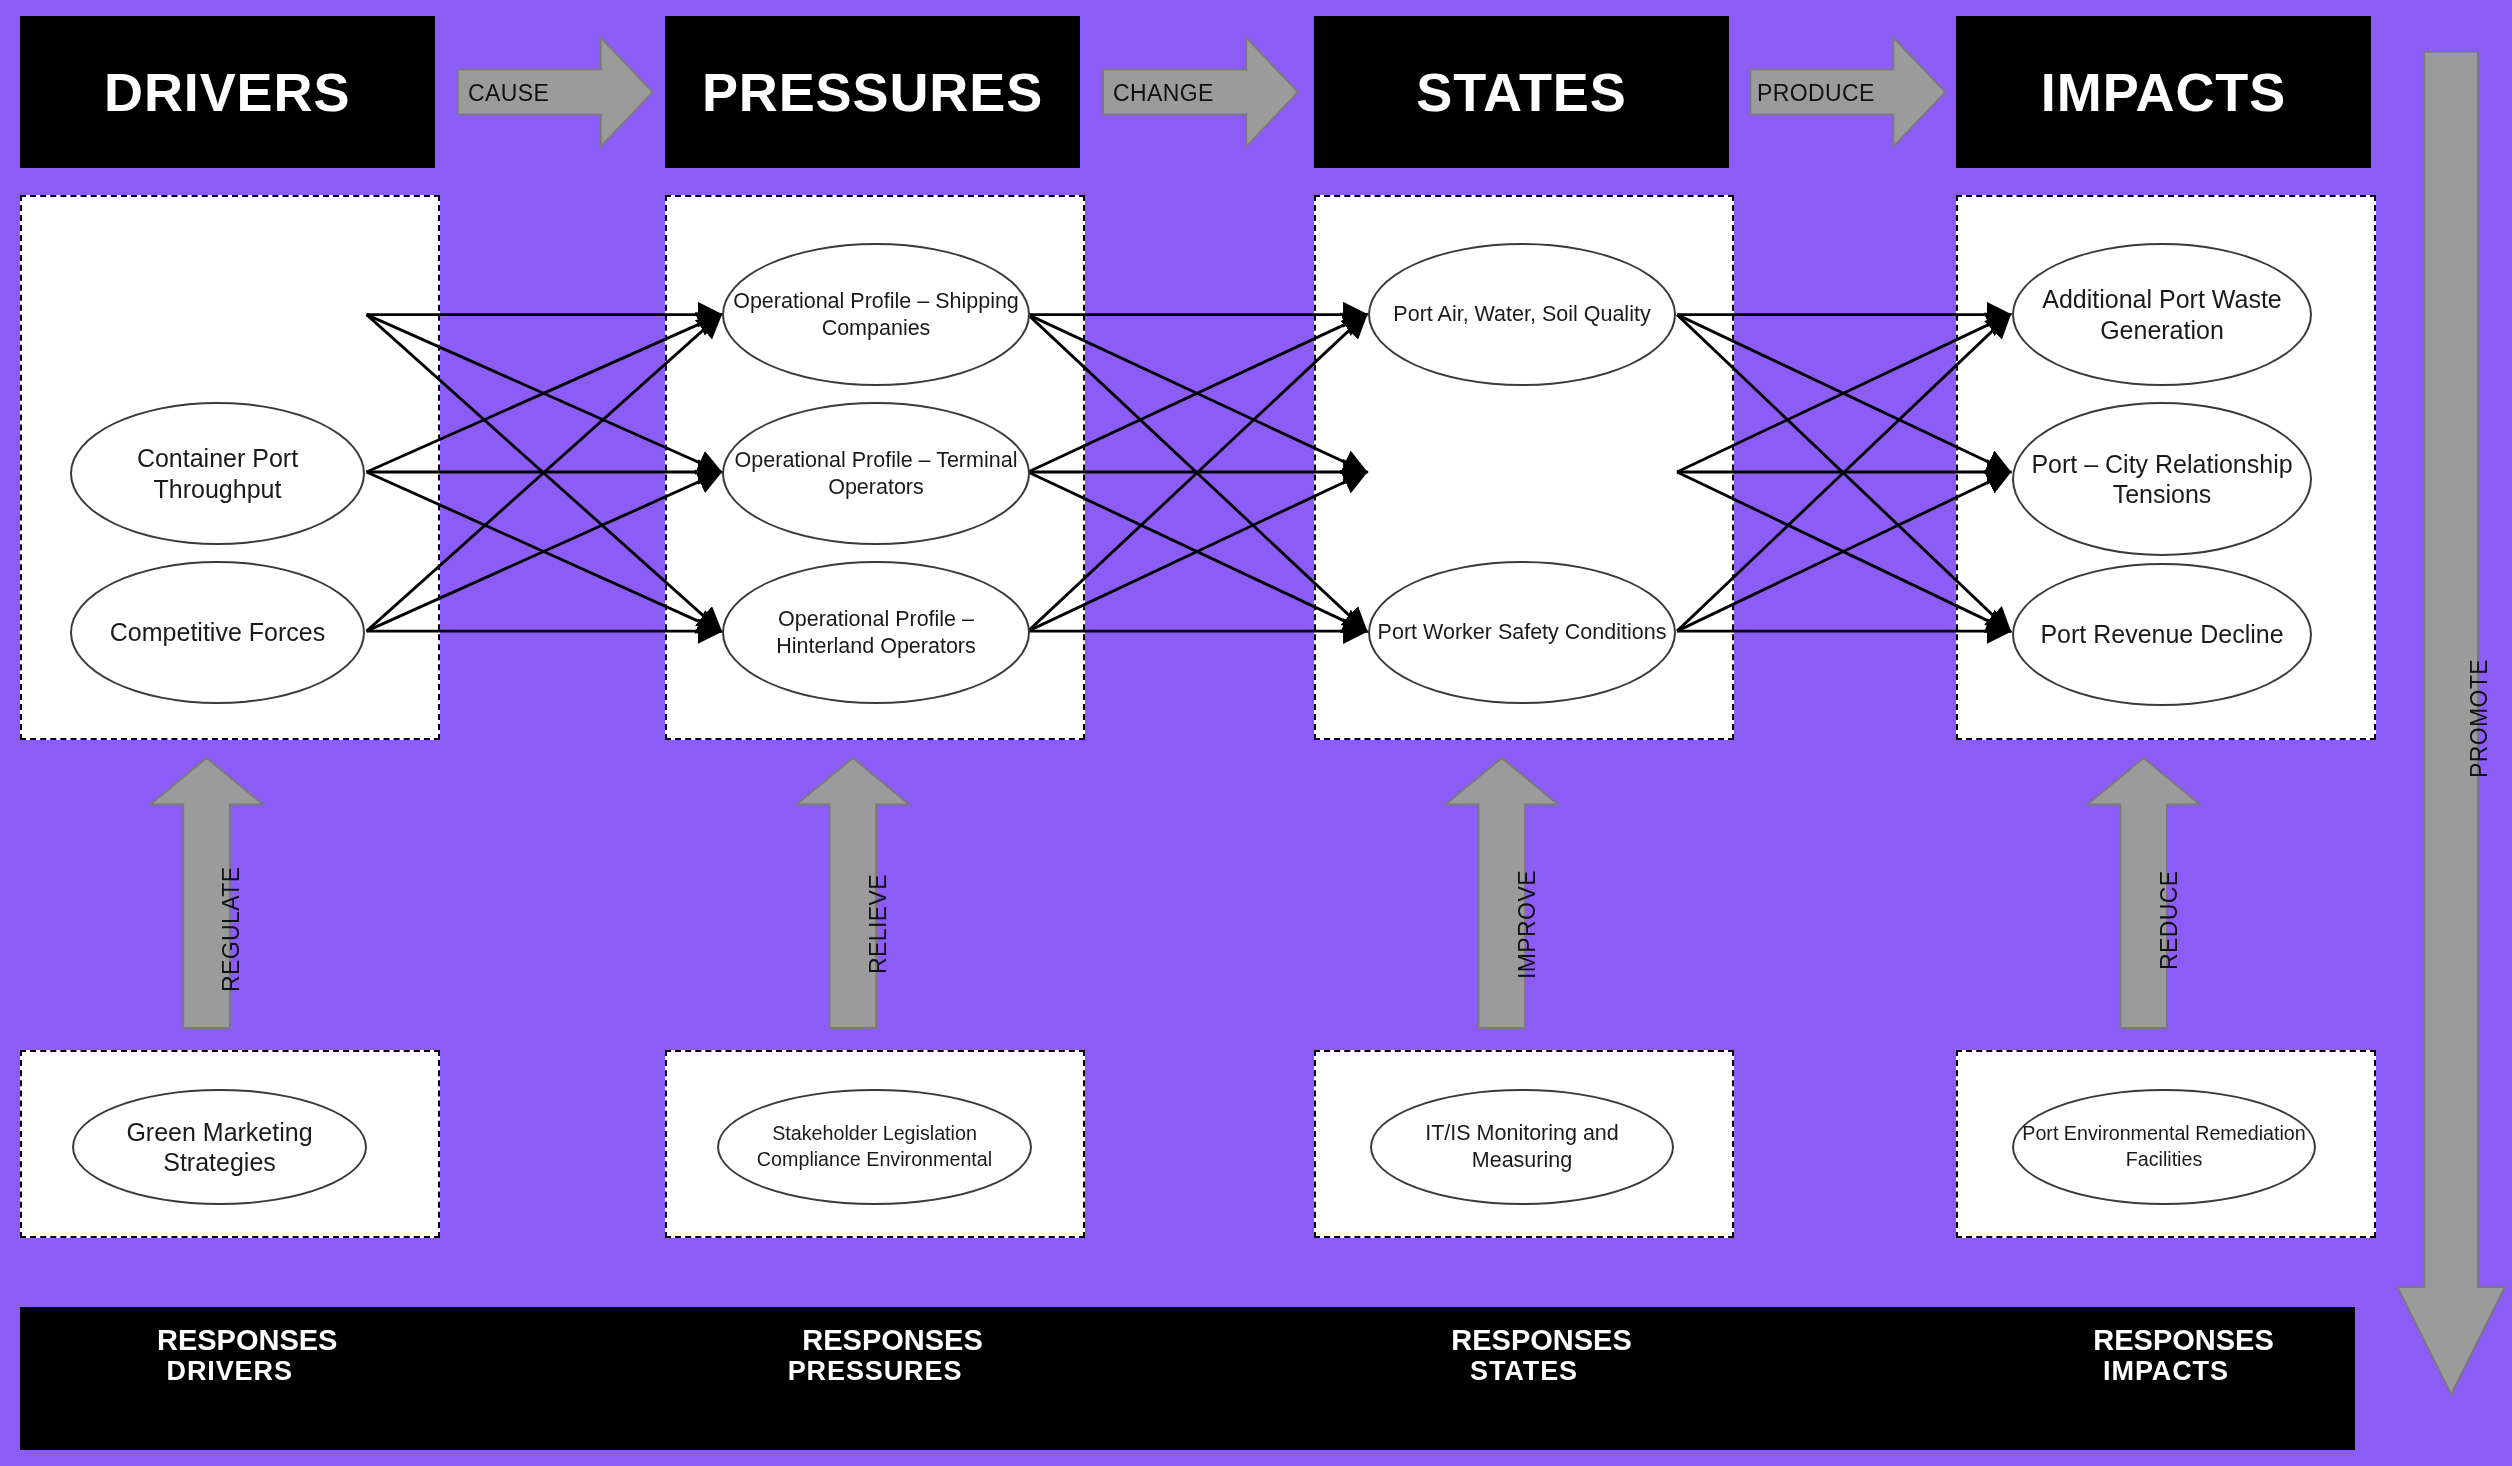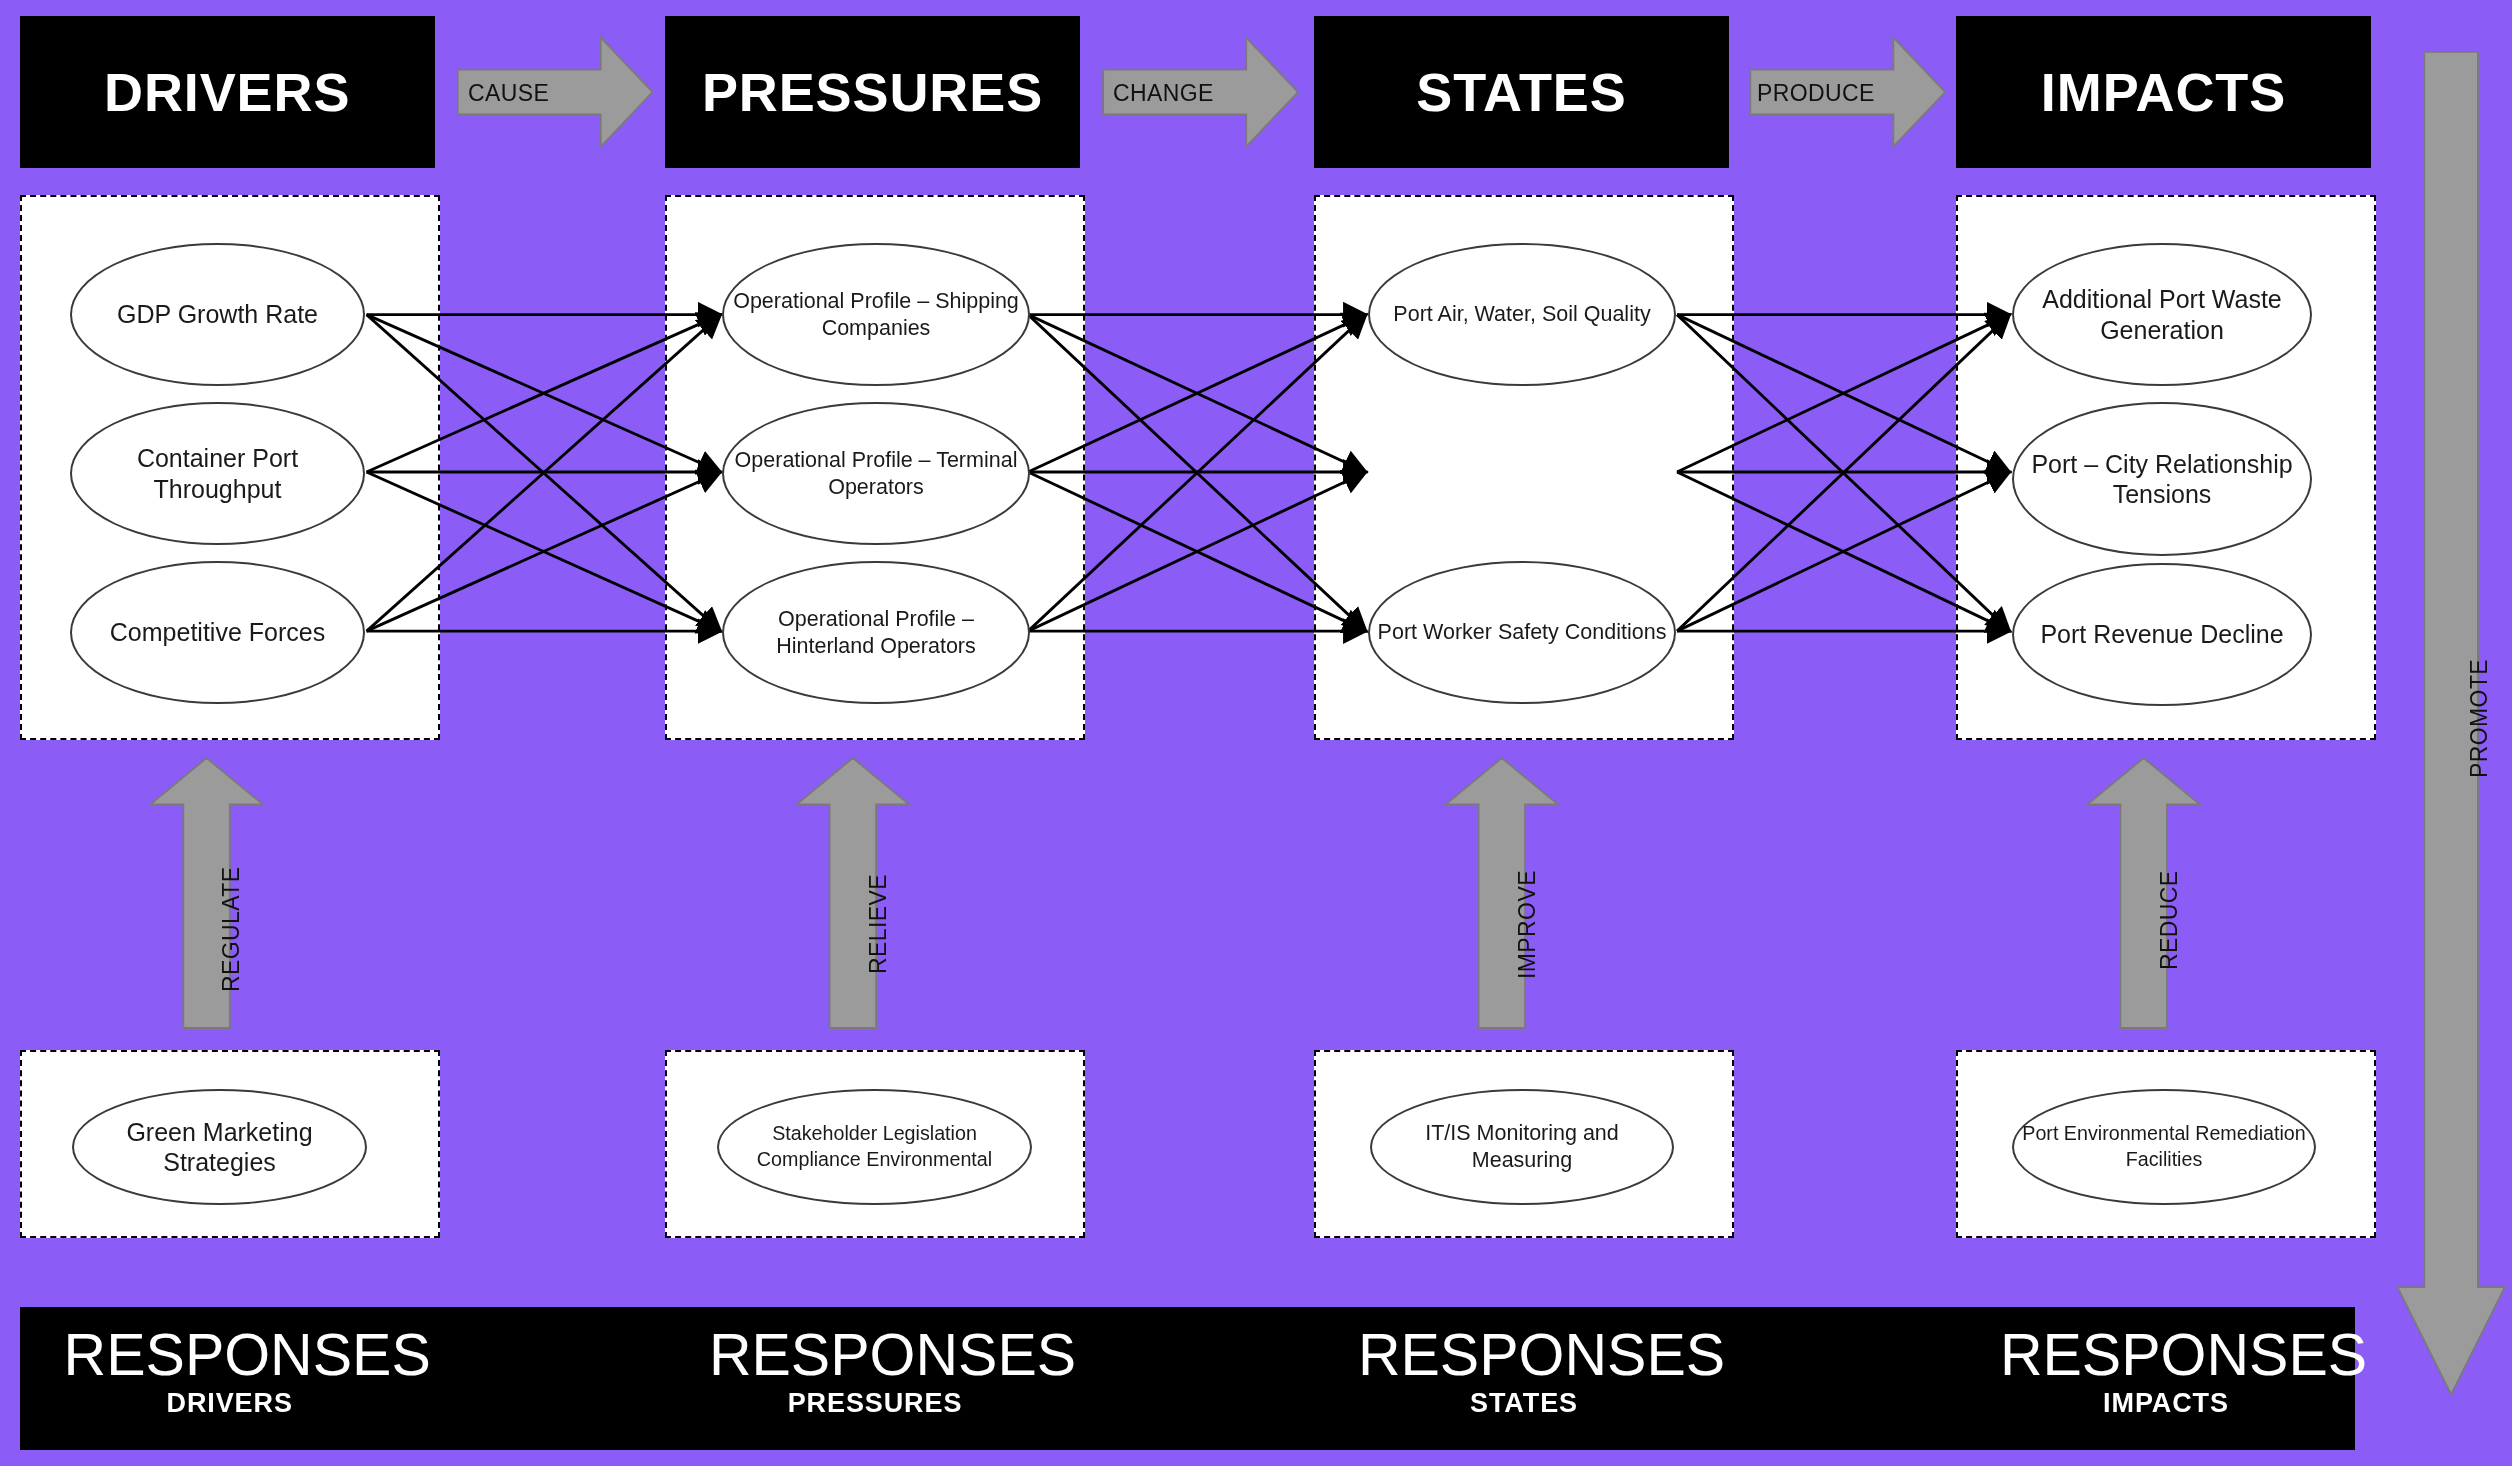"GDP Growth Rate" div.node { html: <div>GDP Growth Rate</div> -> none }
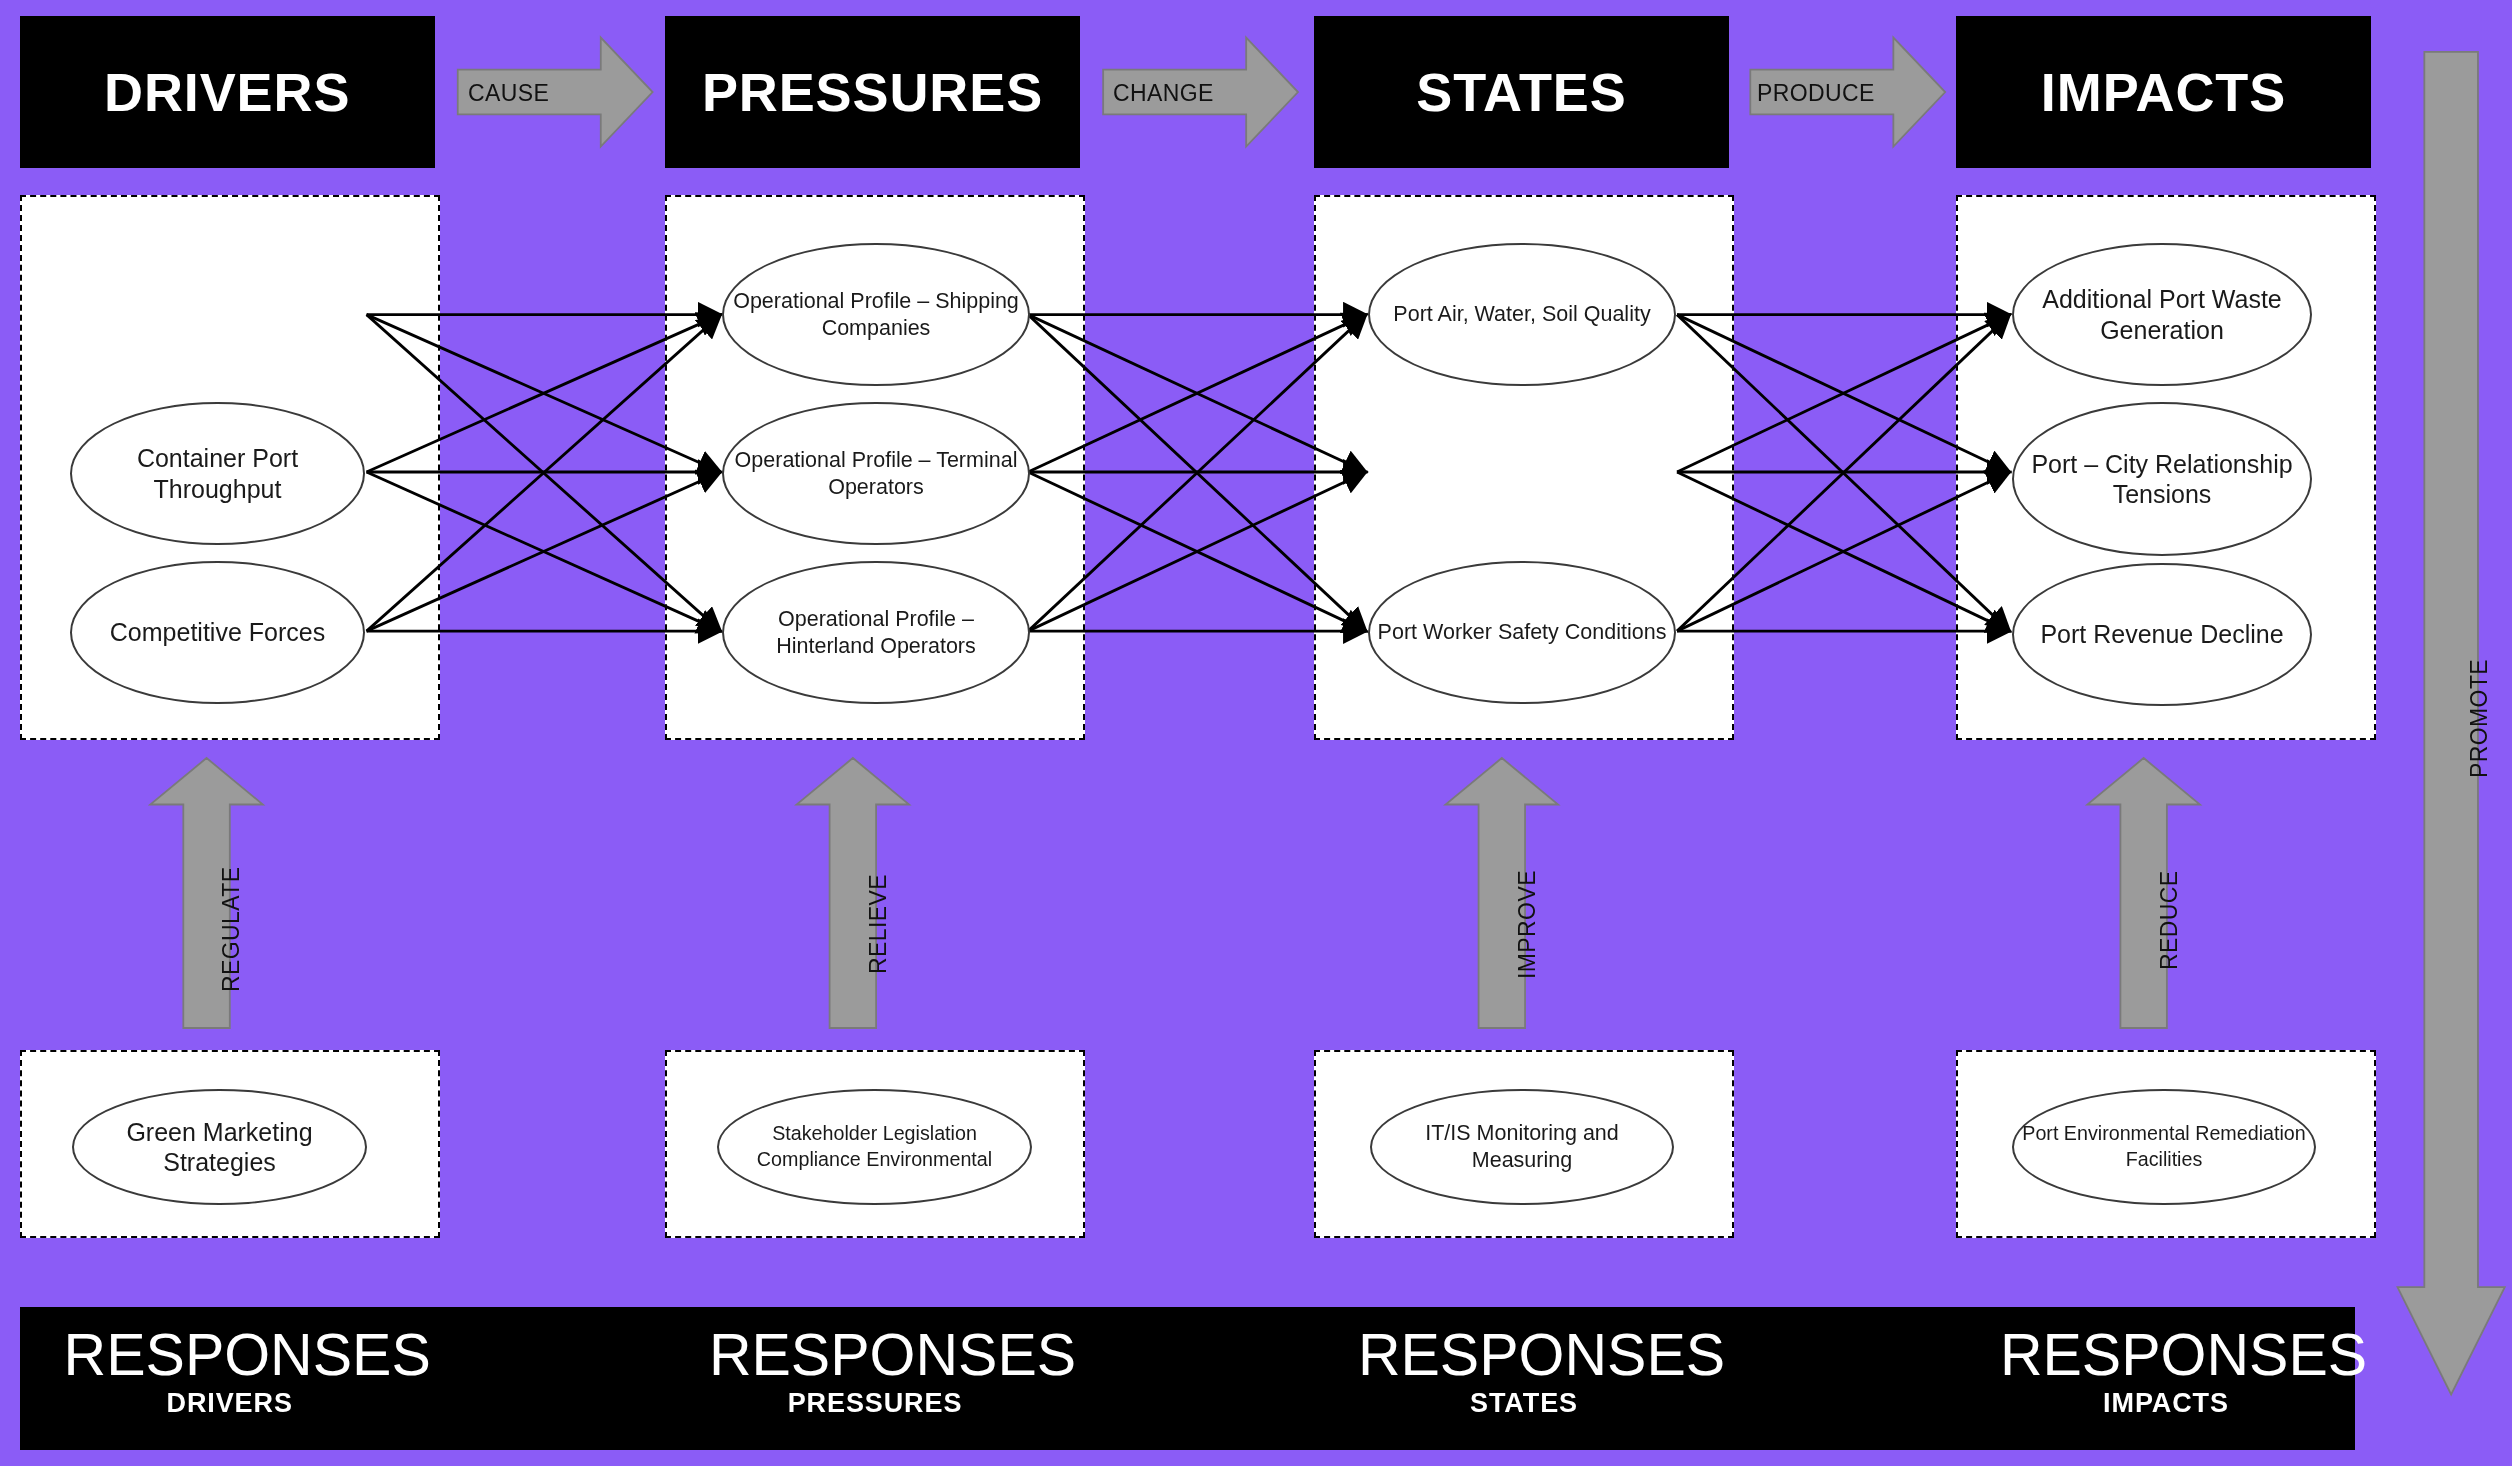"RESPONSES" .resp-cell .r1 { font-size: 59px -> 29px; font-weight: normal -> bold }
